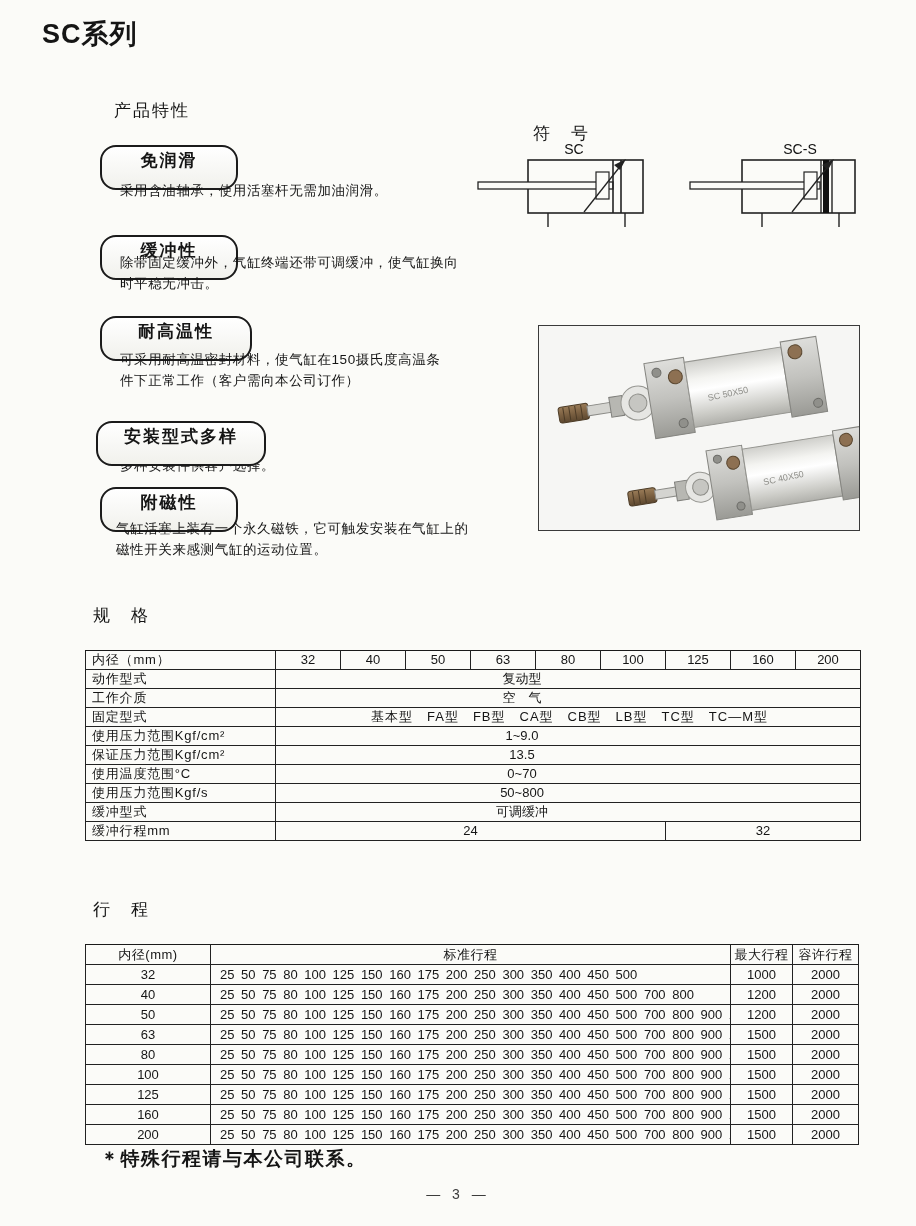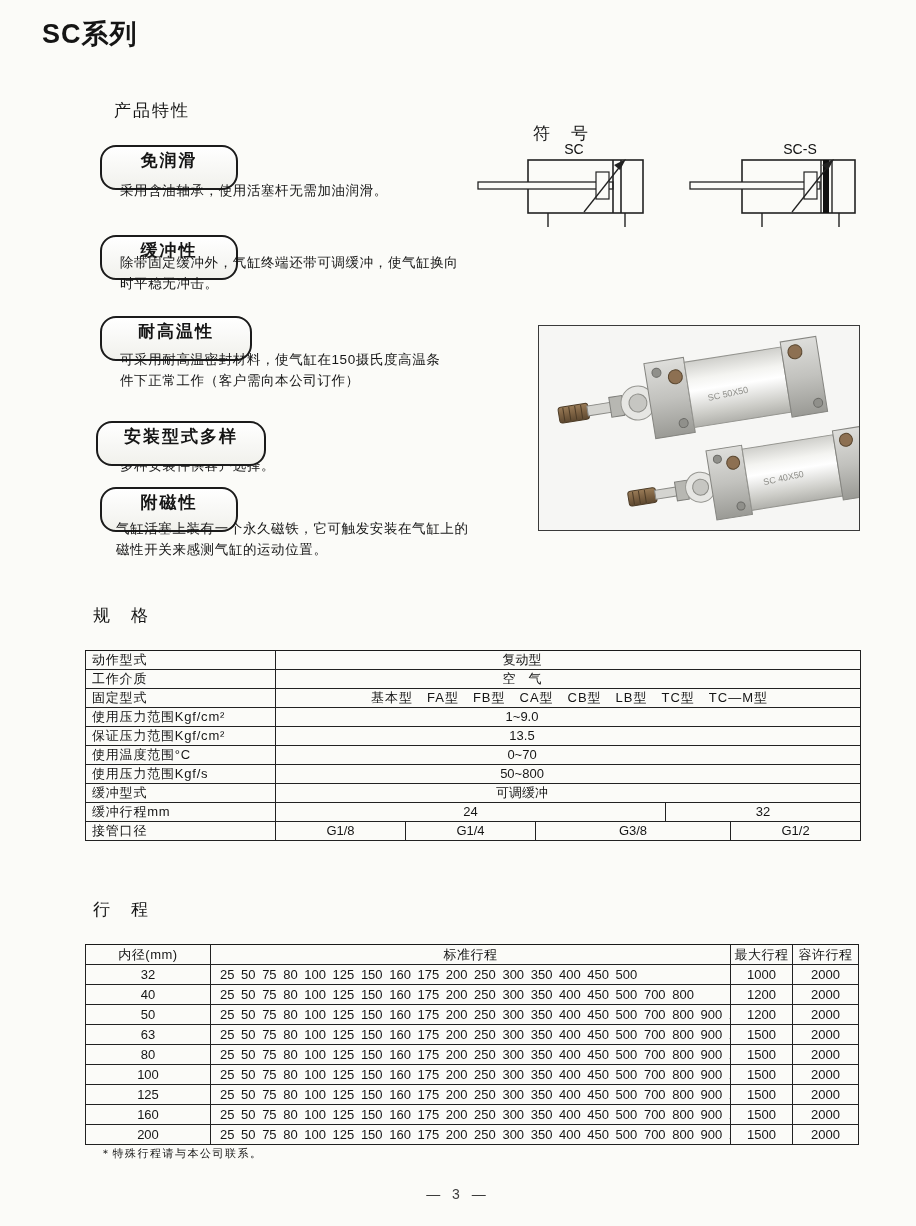"内径（mm）" tr { html: none -> <tr> <td>内径（mm）</td> <td>32</td> <td>40</td> <td>50</td> <td>63</td> <td>80</td> <td>100</td> <td>125</td> <td>160</td> <td>200</td> </tr> }
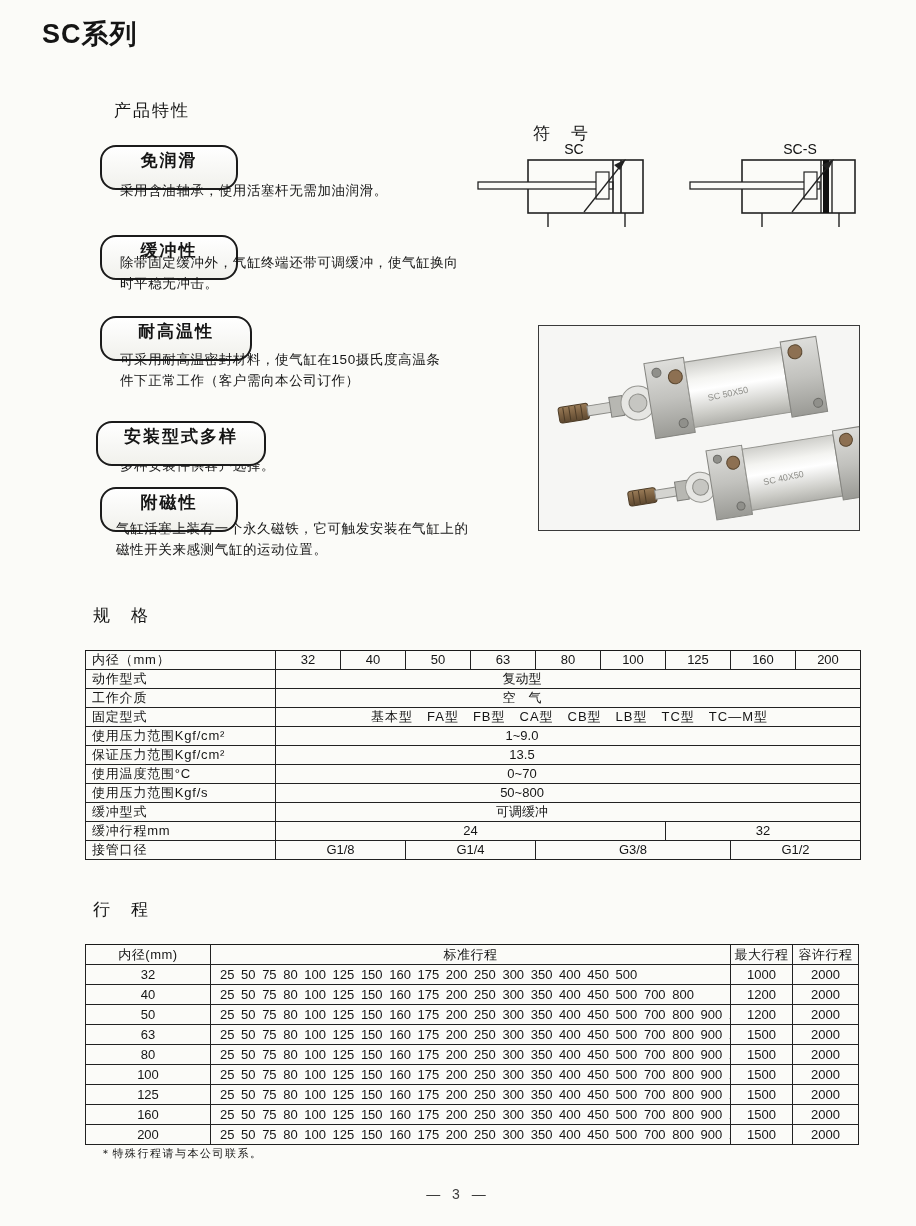"接管口径" tr { html: <tr> <td>接管口径</td> <td>G1/8</td> <td>G1/4</td> <td>G3/8</td> <td>G1/2</td> </tr> -> none }
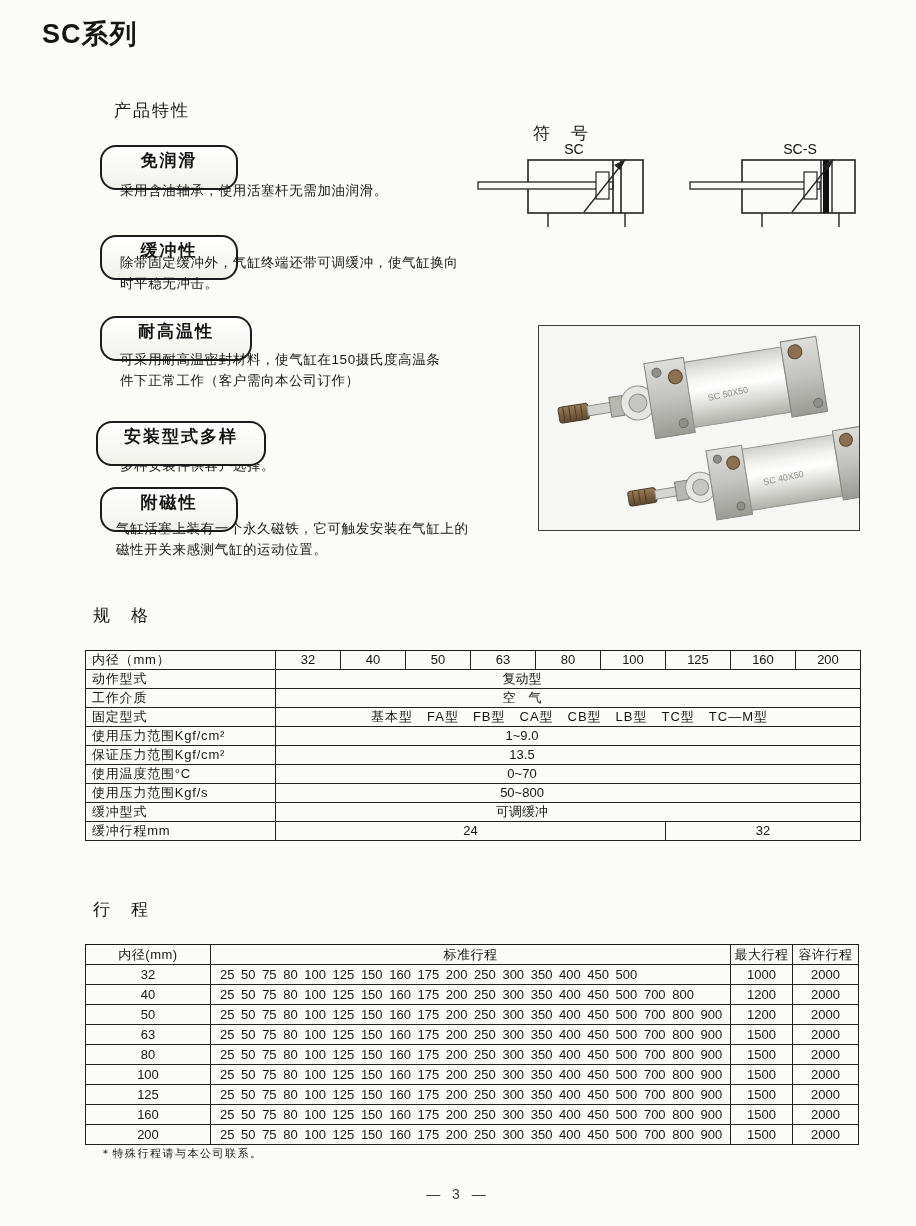"＊特殊行程请与本公司联系。" .footnote { font-size: 11px -> 19px; font-weight: none -> bold }
